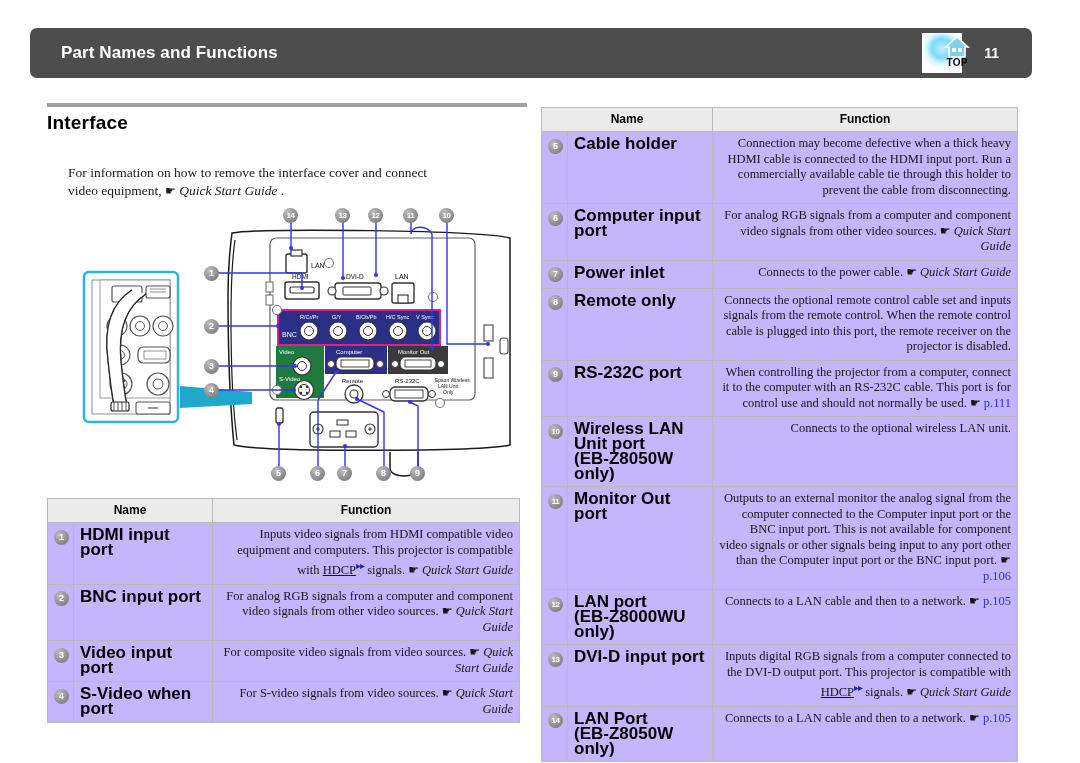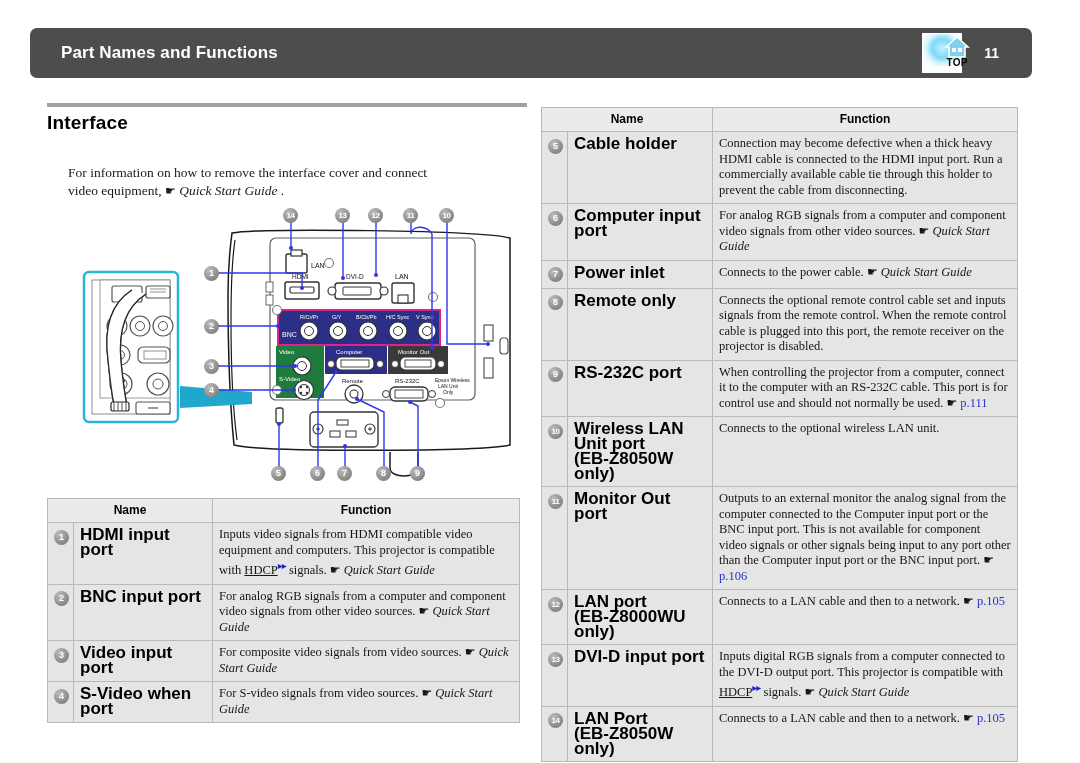"Name" table.spec { background: #e5e5e5 -> #c4b5fd }
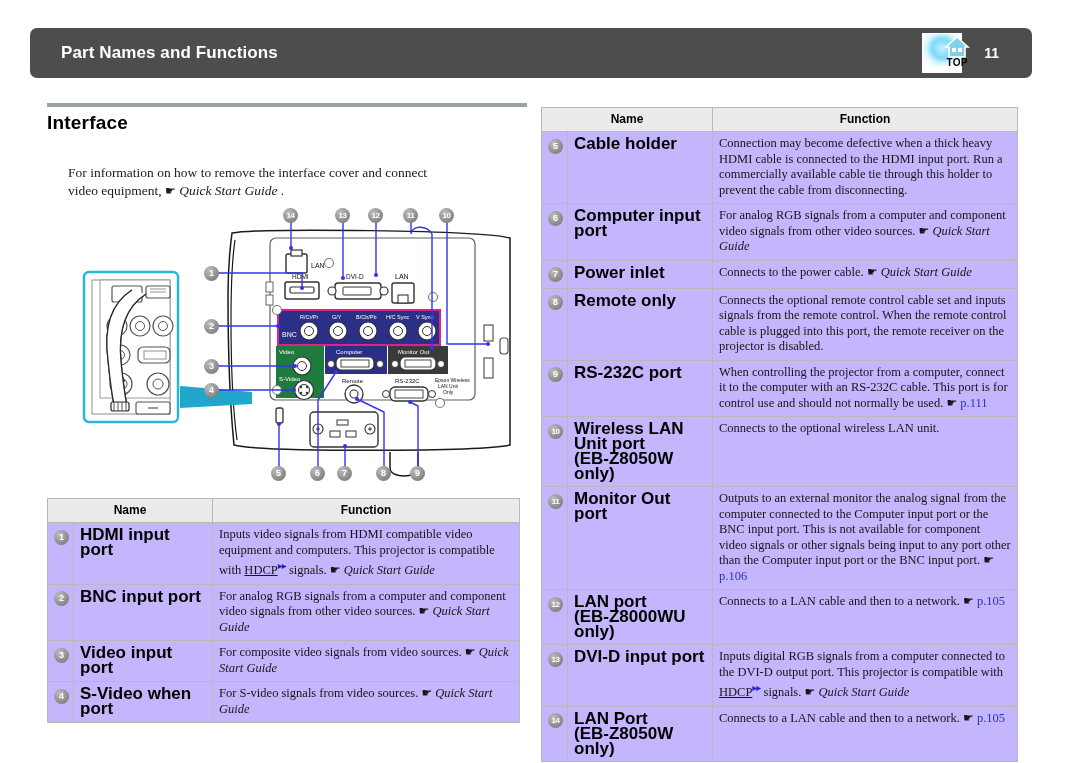"Connection may become defective when" td.fn { text-align: none -> right }
